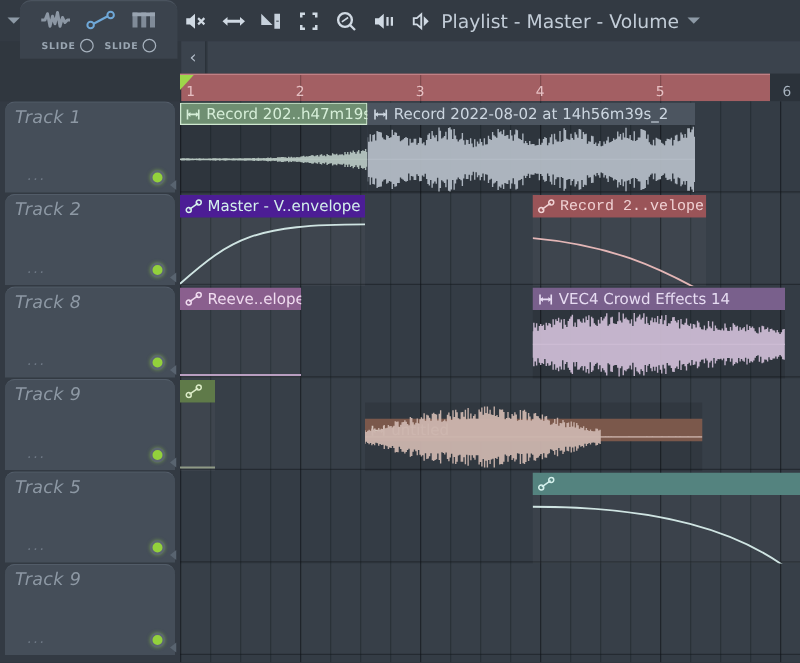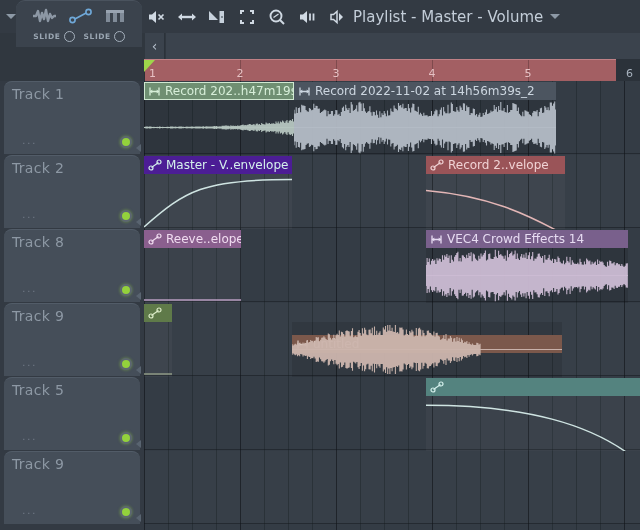"Track 1" .headers { font-style: none -> italic }
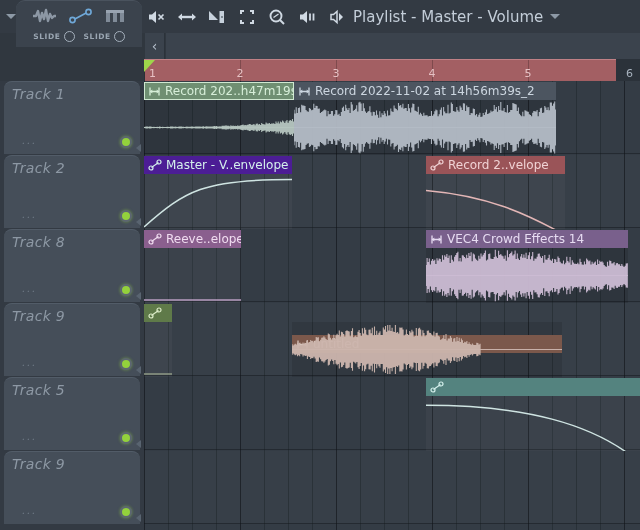"Record 2022-11-02 at 14h56m39s_2" span { text: 2022-11-02 -> 2022-08-02 }
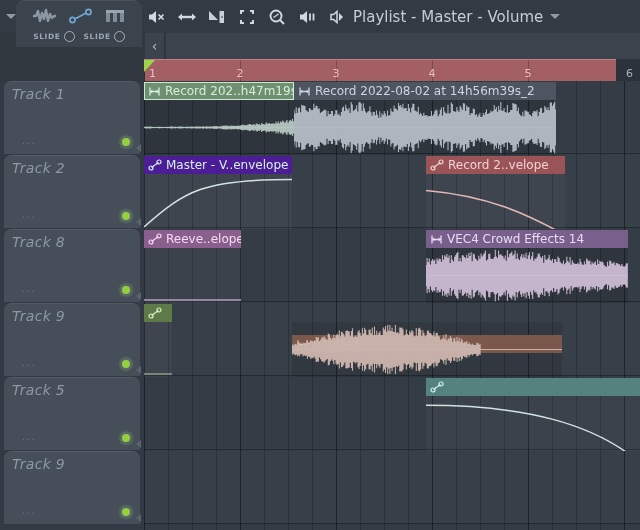"Record 2..velope" div.clip-title { font-family: none -> Liberation Mono, monospace }
